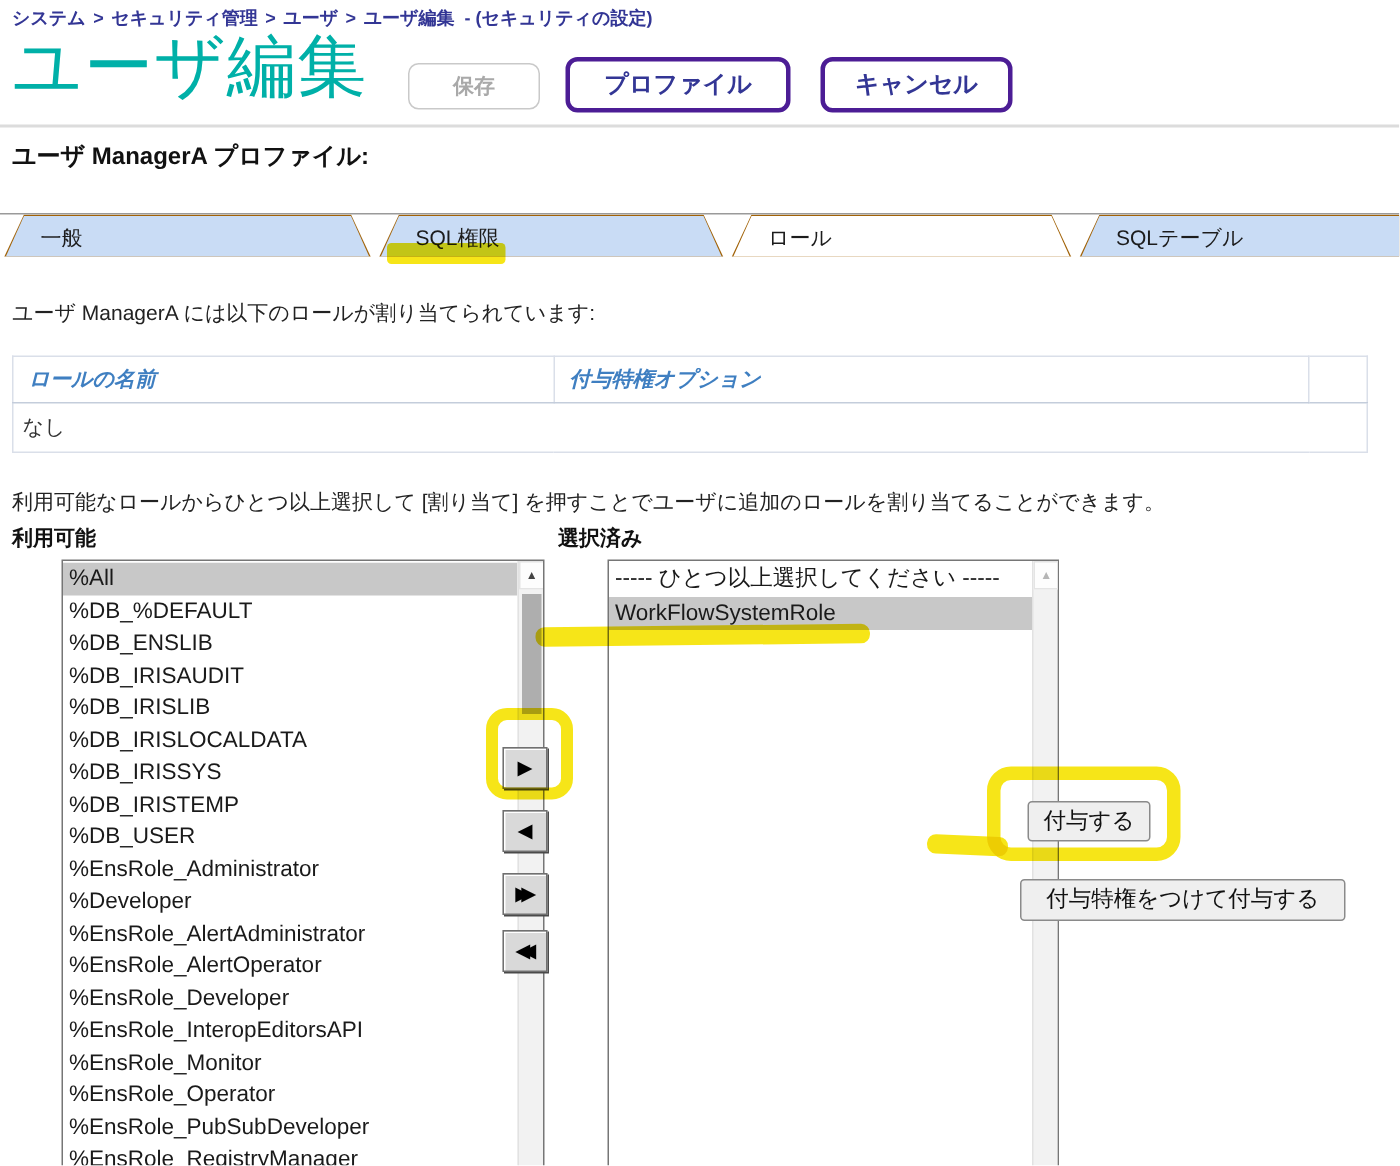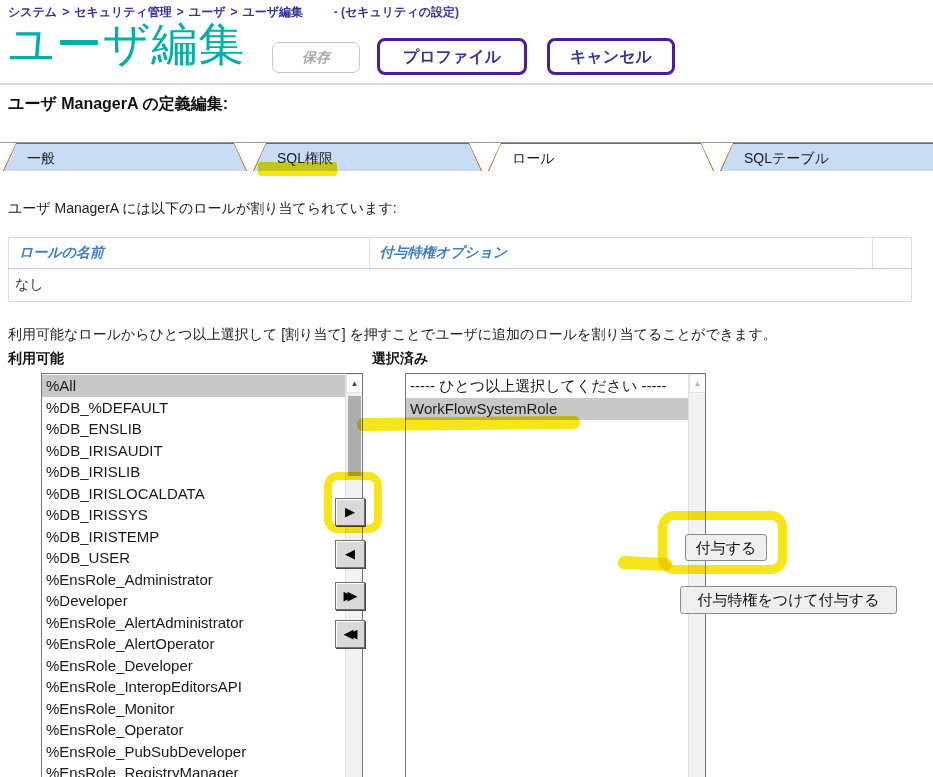"- (セキュリティの設定)" .breadcrumb .suffix { margin-left: 24px -> none }
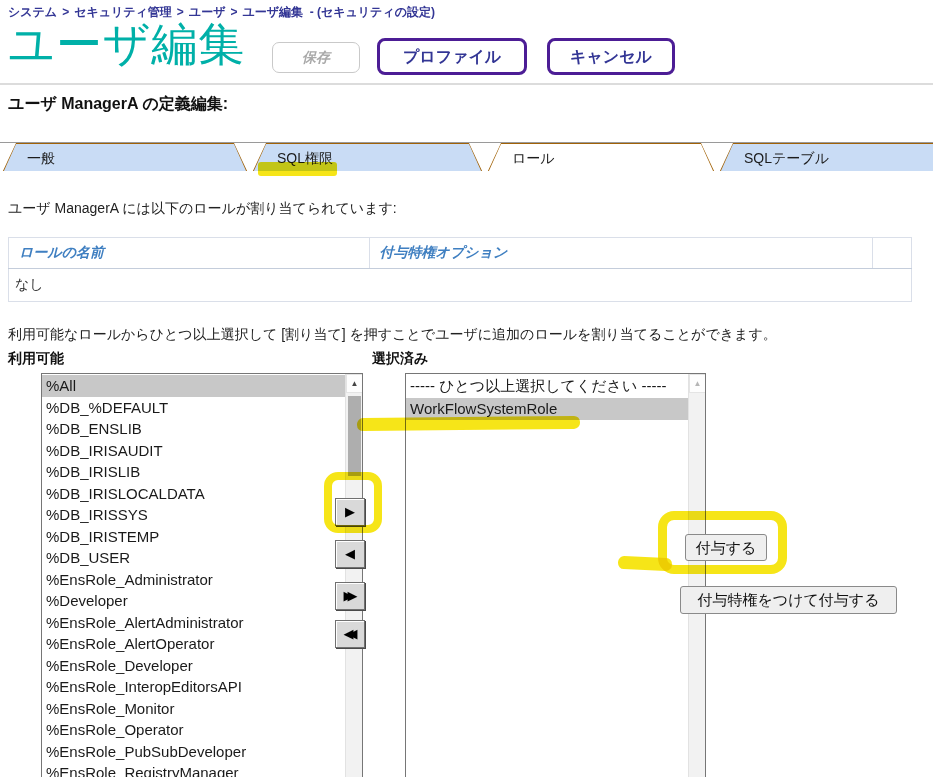"保存" .btn-save { font-style: italic -> none }
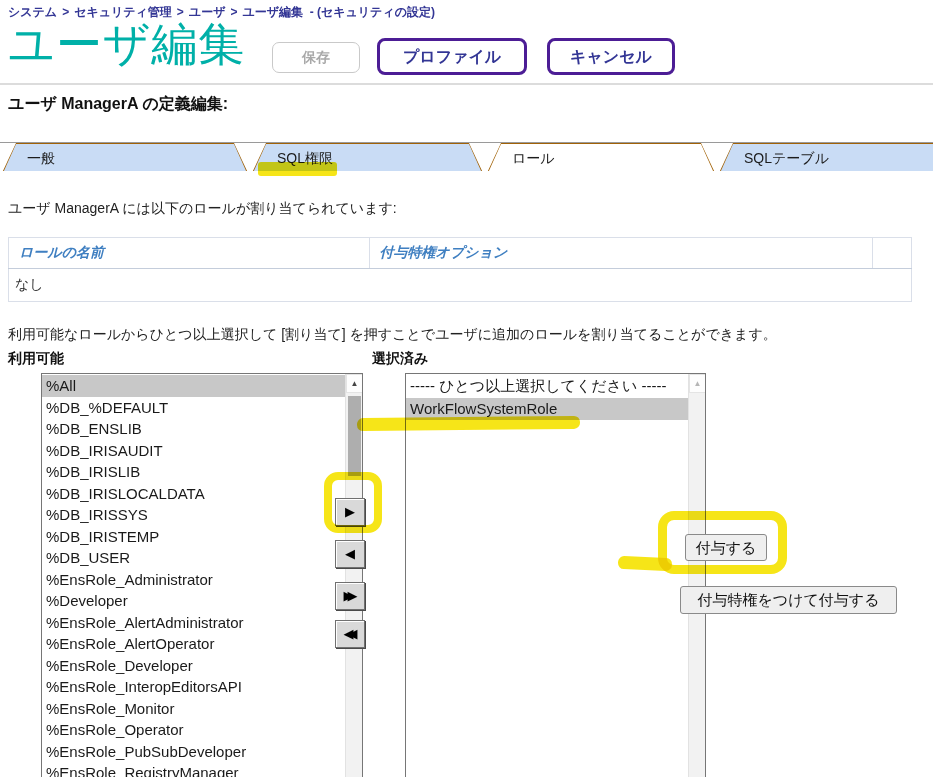"ユーザ ManagerA の定義編集:" div.edit-heading { text: の定義編集 -> プロファイル }
